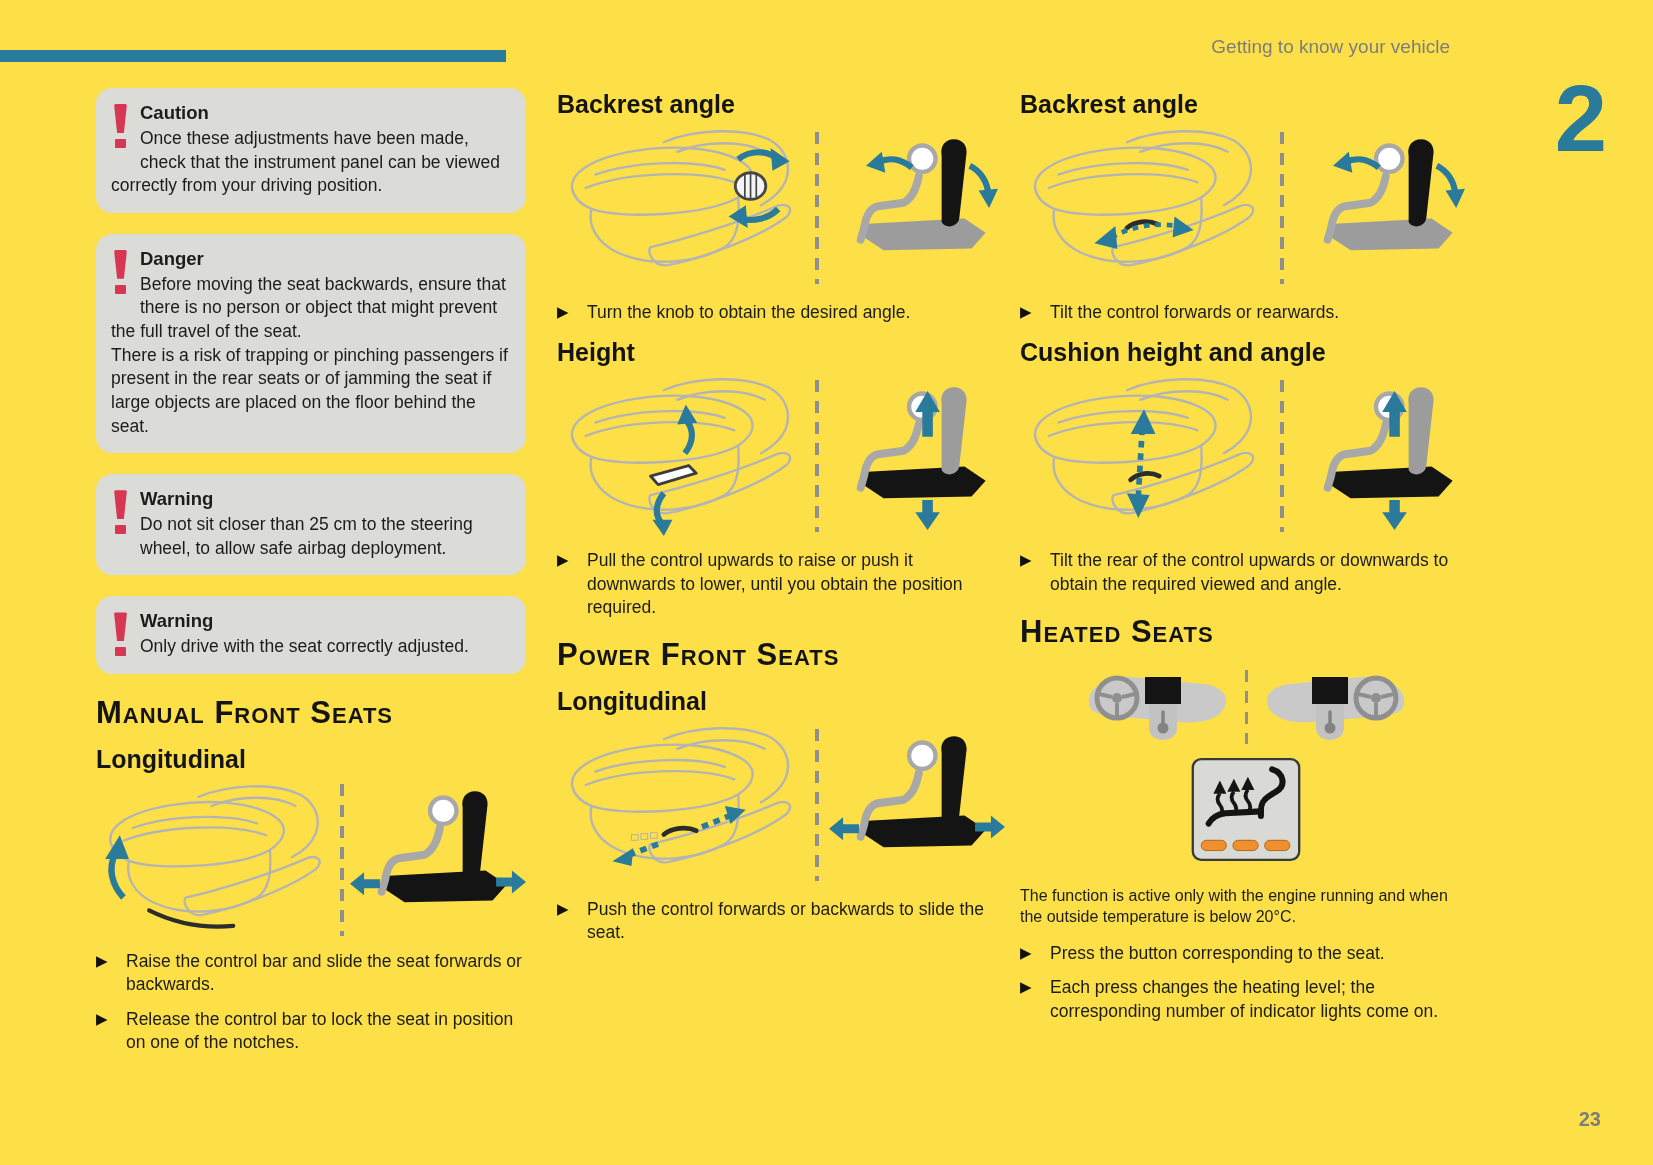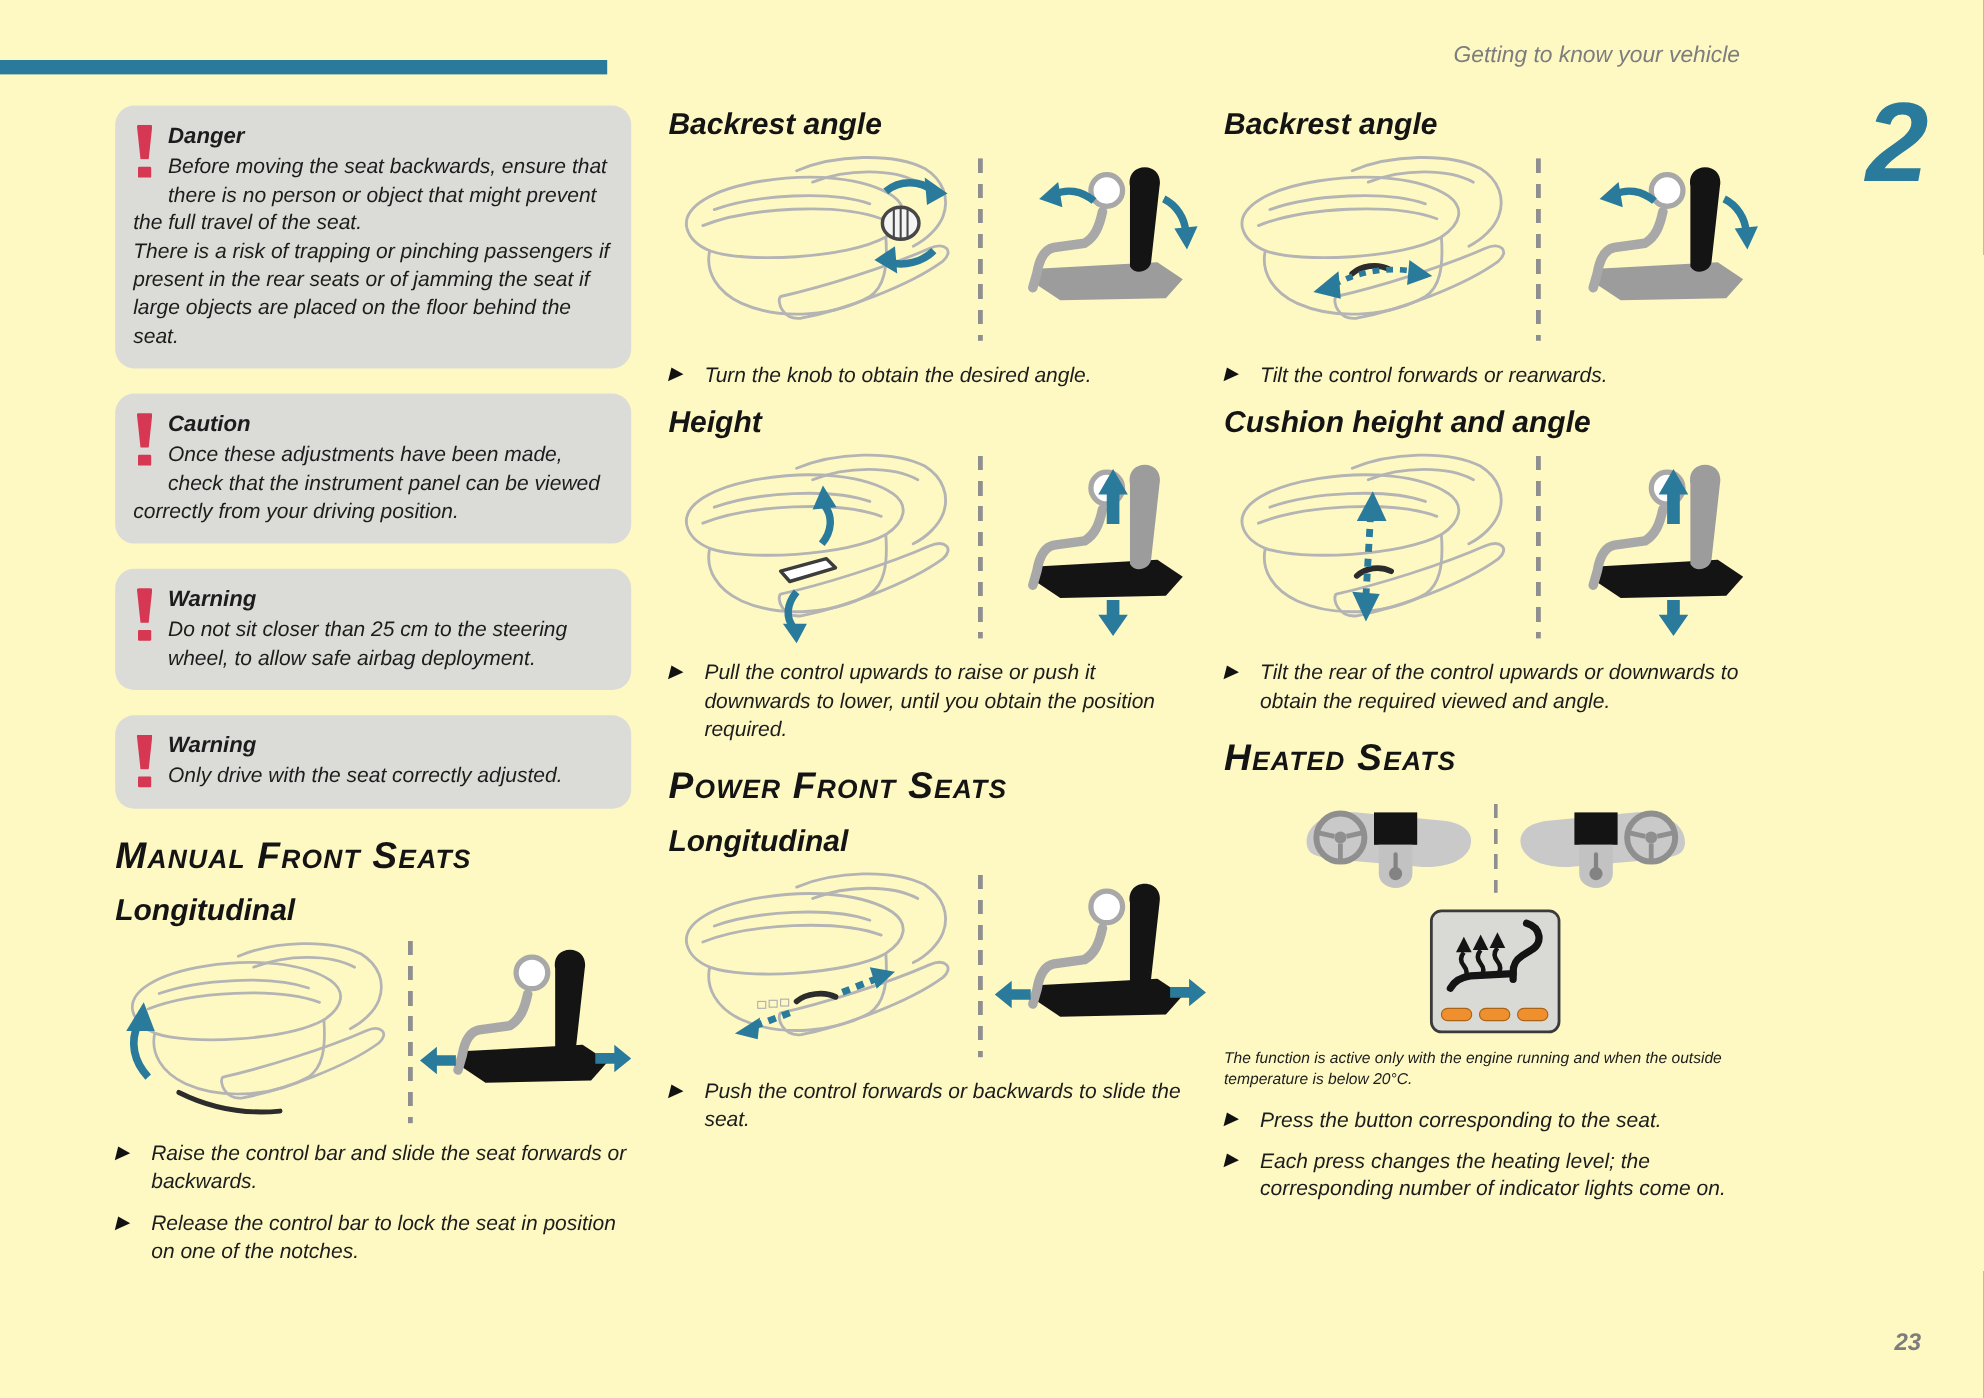"Getting to know your vehicle" .page { background: #fef9c3 -> #fde047; font-style: italic -> none }
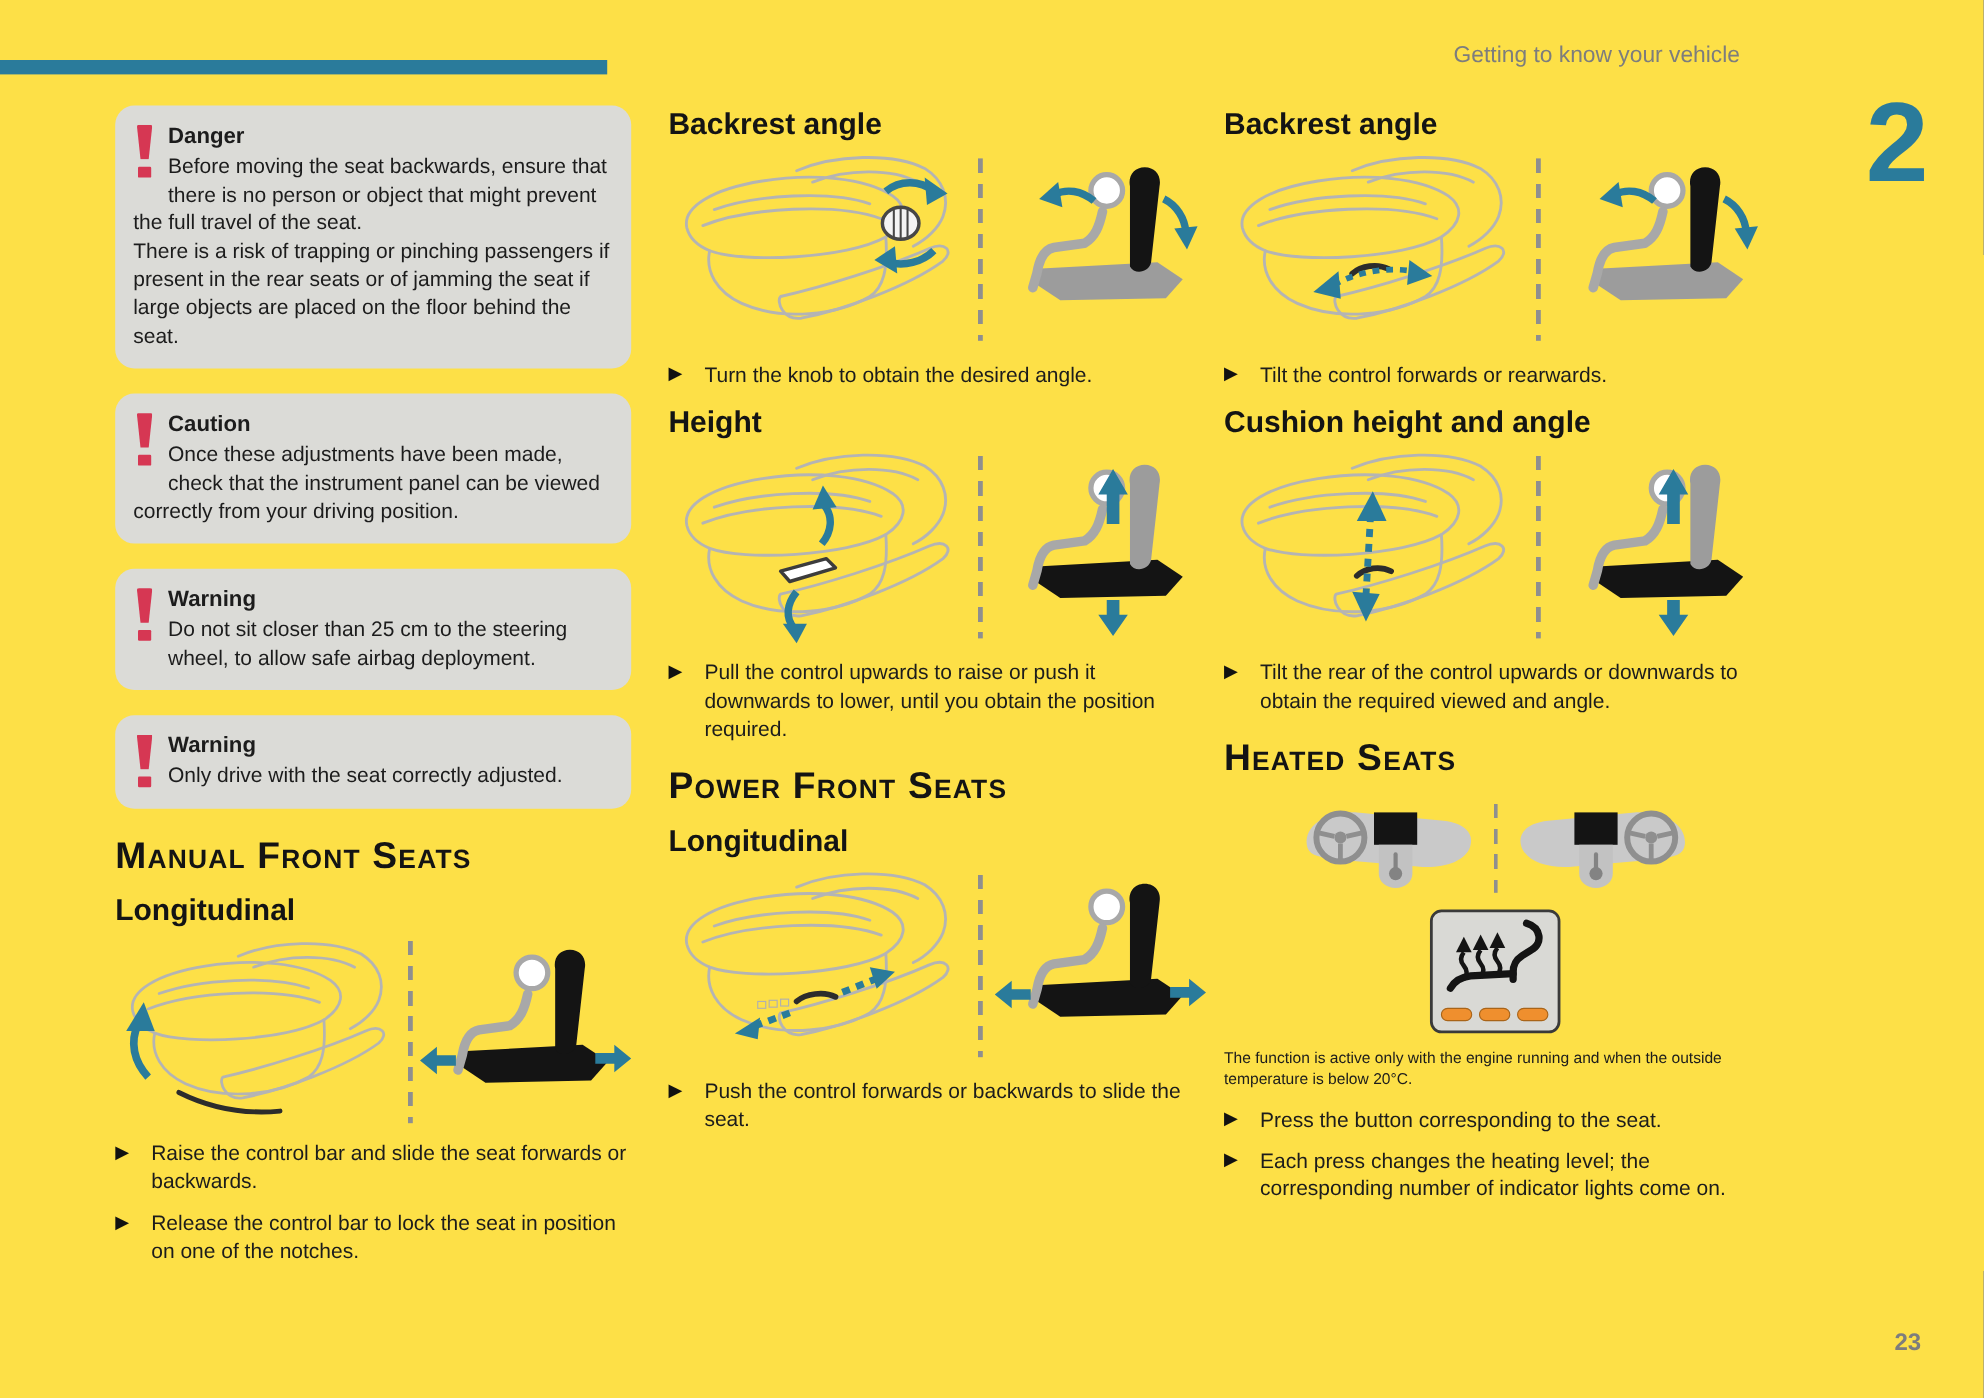"Danger" div.notice { order: before "Caution" -> after "Caution" }
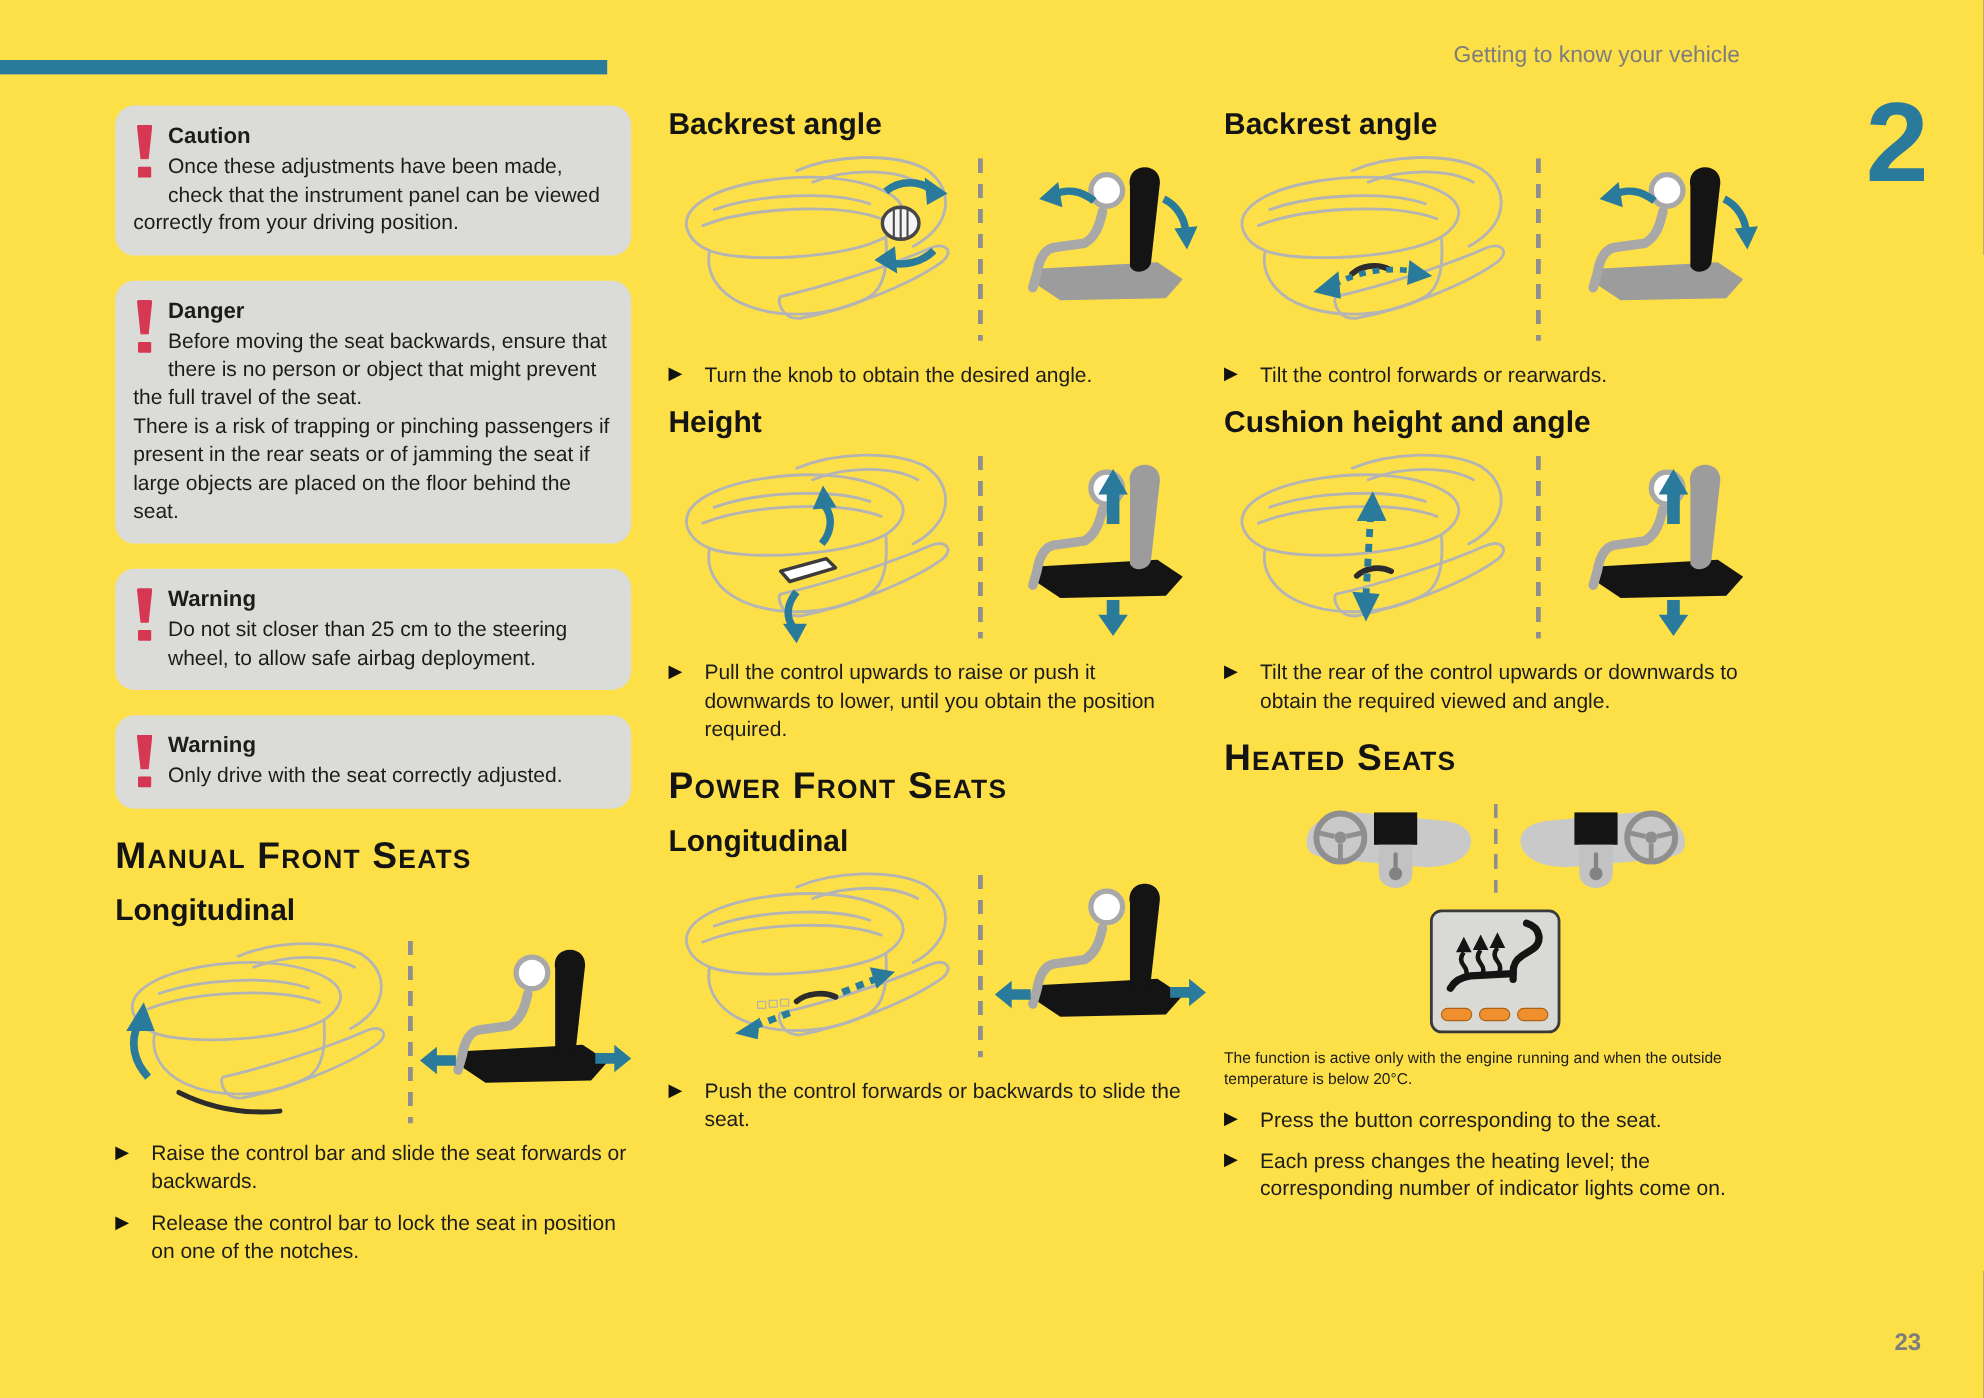"The function is active only" .para { font-size: 13px -> 16px; margin: 10px 0 14px 0 -> 22px 0 14px 0 }
